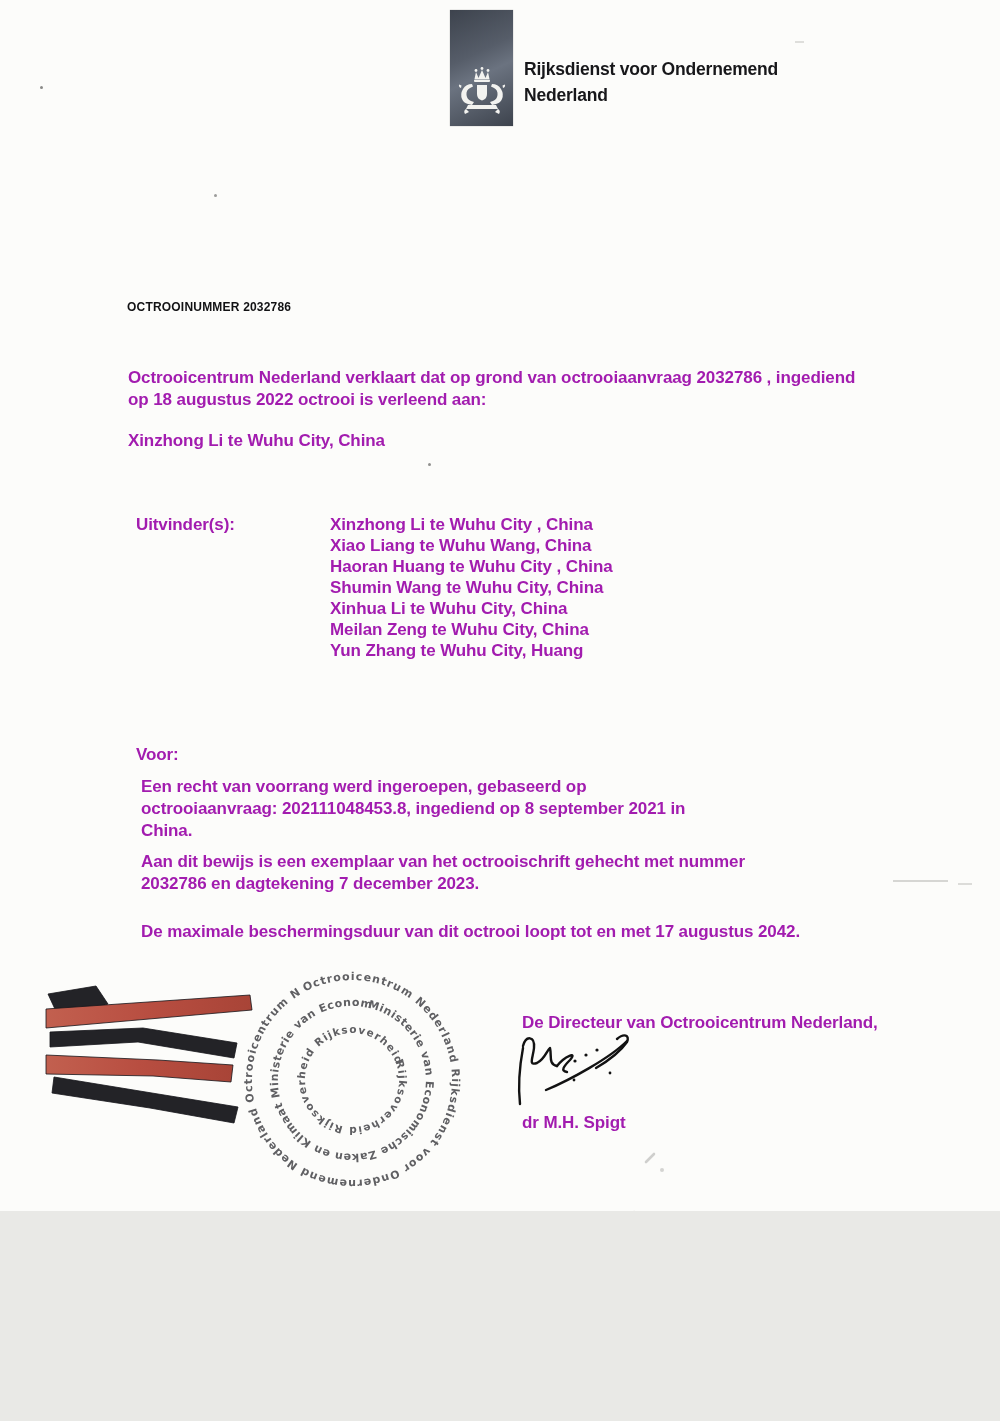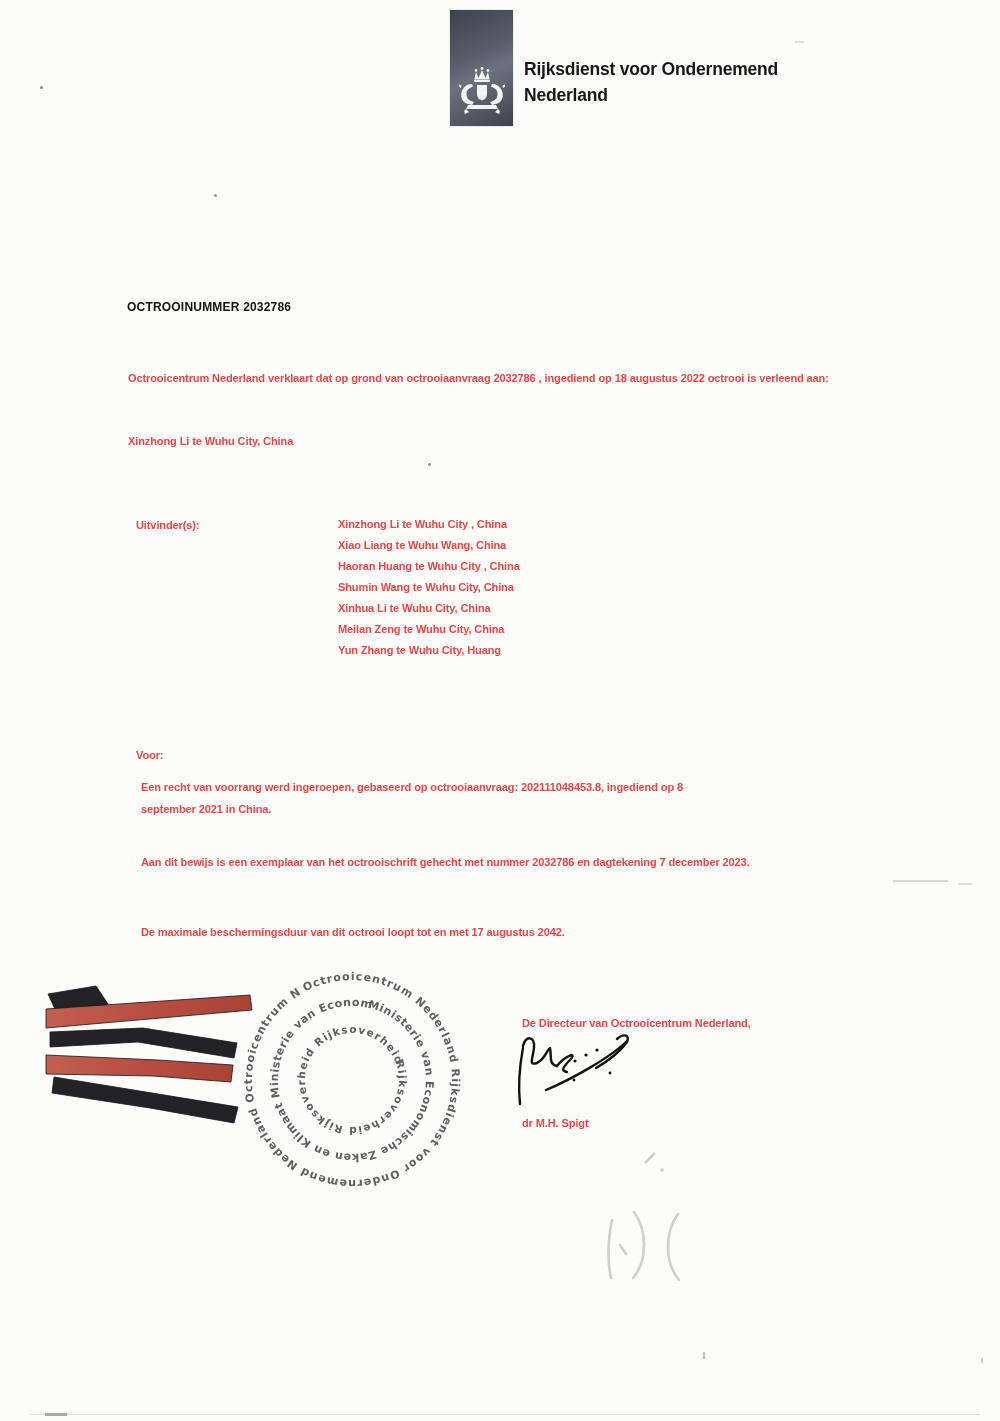"Rijksdienst voor Ondernemend" .page { height: 1421px -> 1211px }
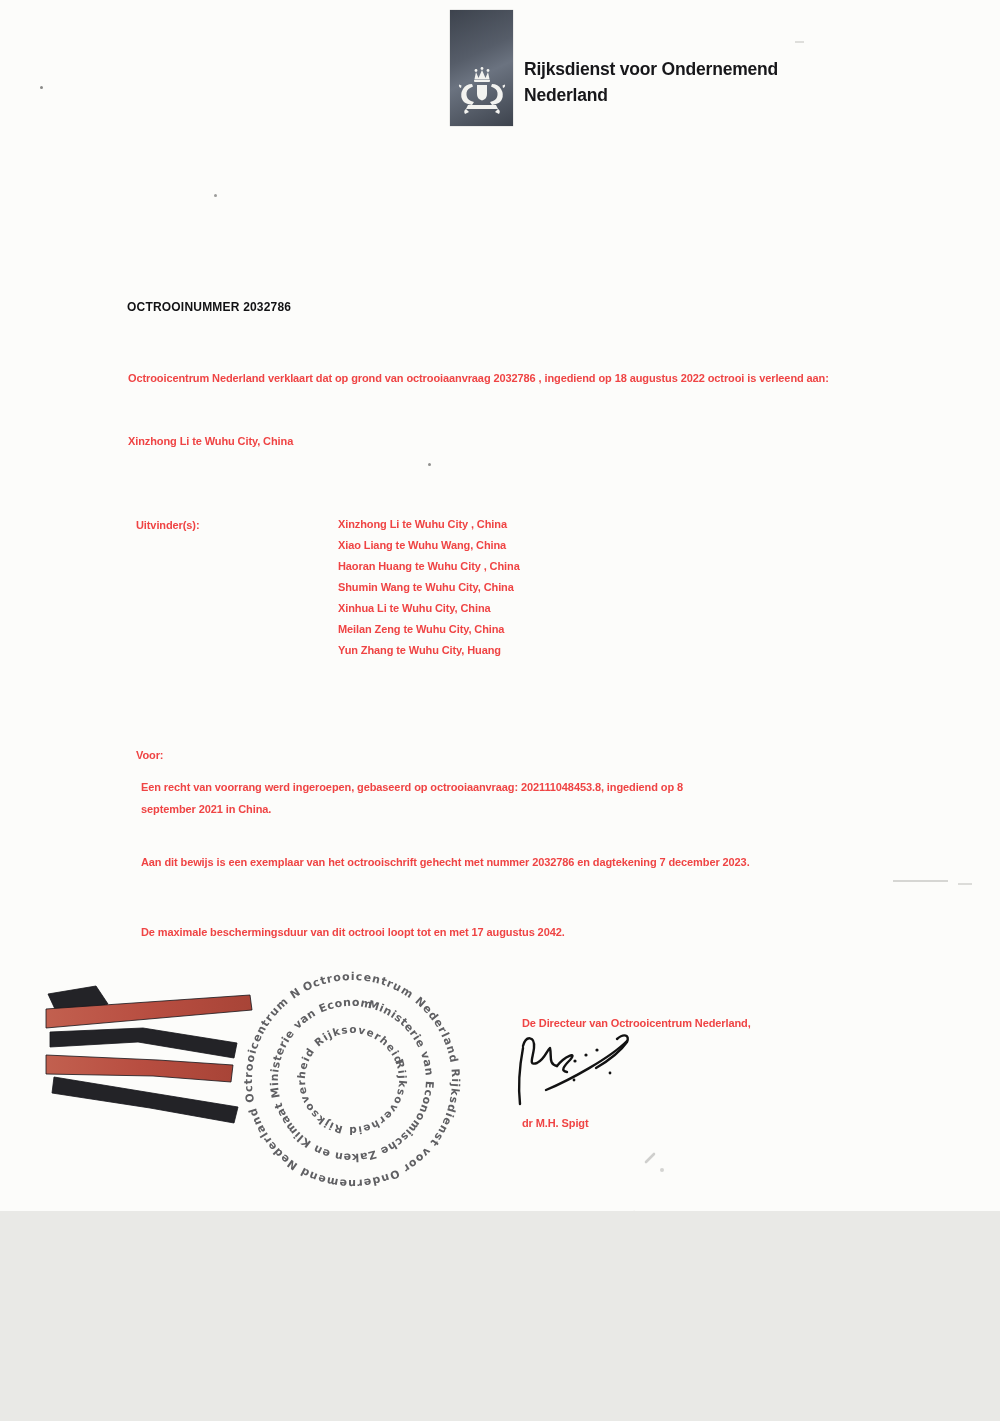"Octrooicentrum Nederland verklaart dat" .body-text { color: #ef4444 -> #a21caf; font-size: 11px -> 17px }
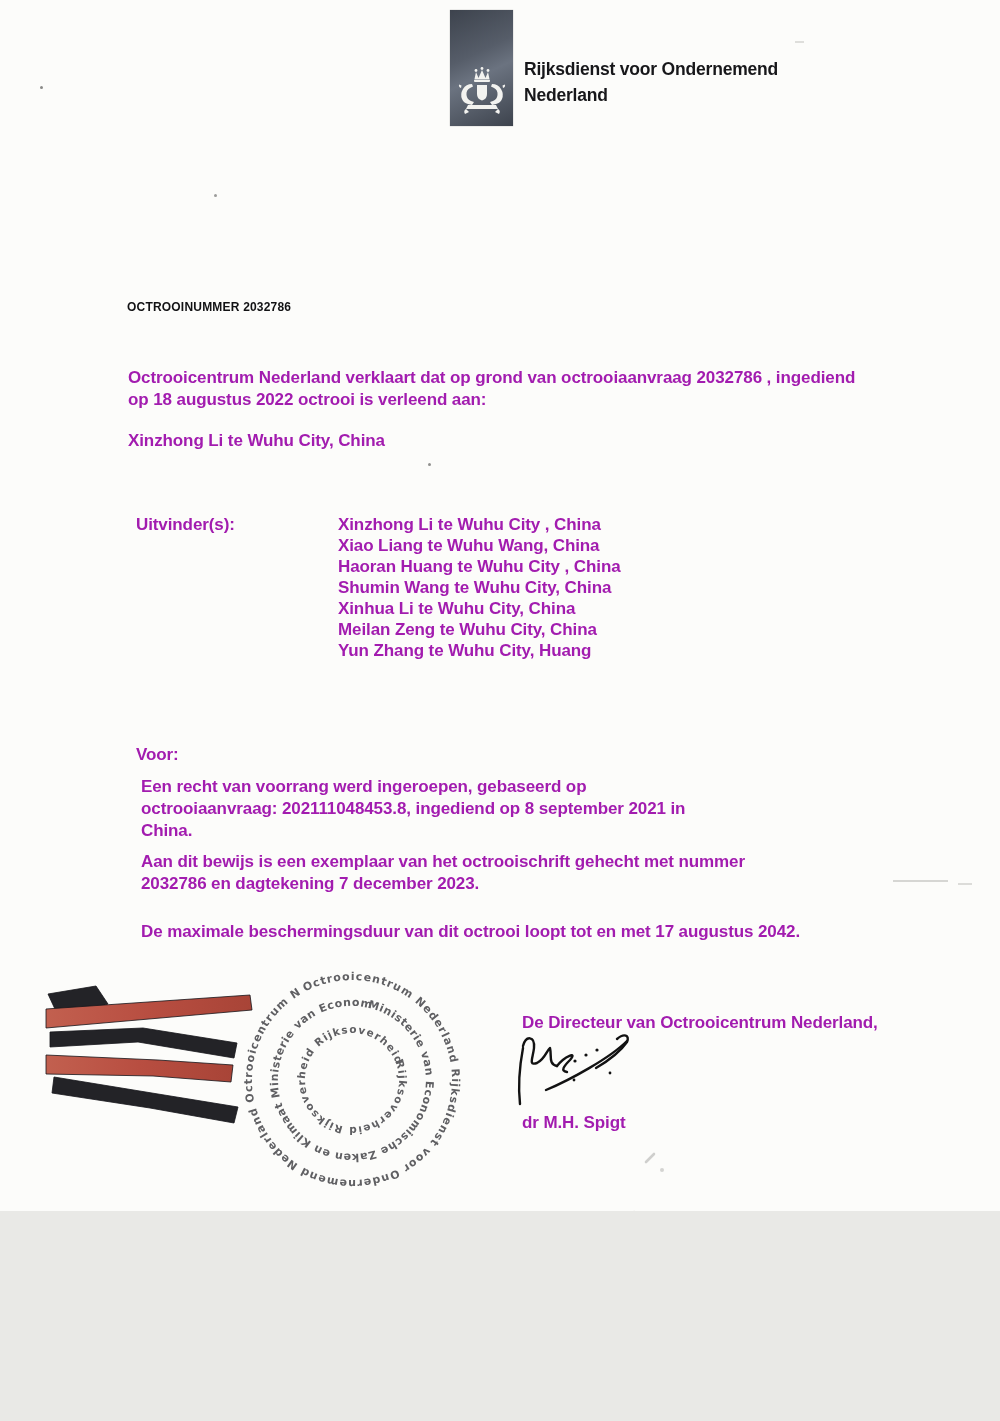"Xinzhong Li te Wuhu City" .inventor-line { margin-left: 8px -> none }
